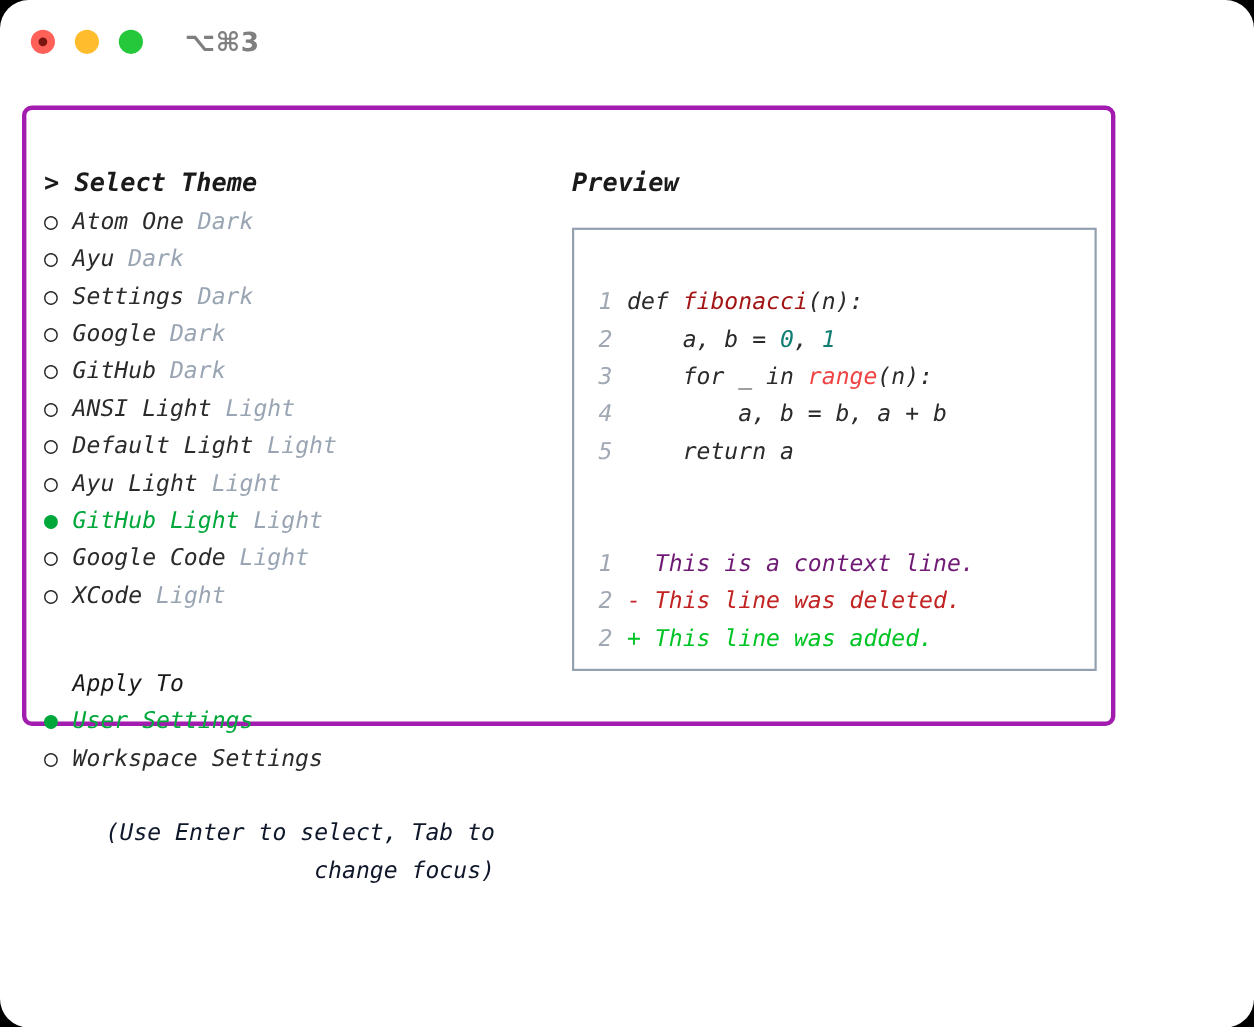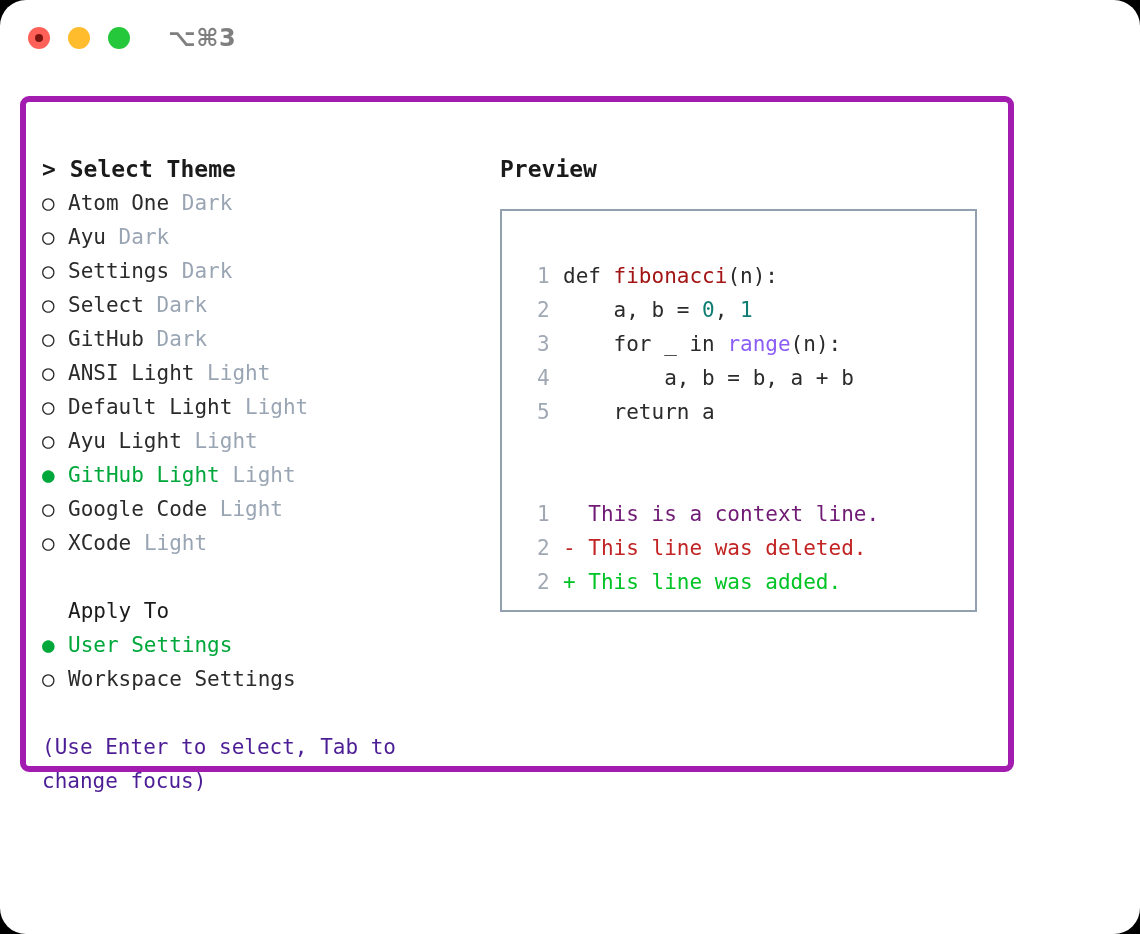"> Select Theme" #panel { border: 6px solid #a21caf -> 4px solid #a21caf; font-style: none -> italic; height: 676px -> 564px }
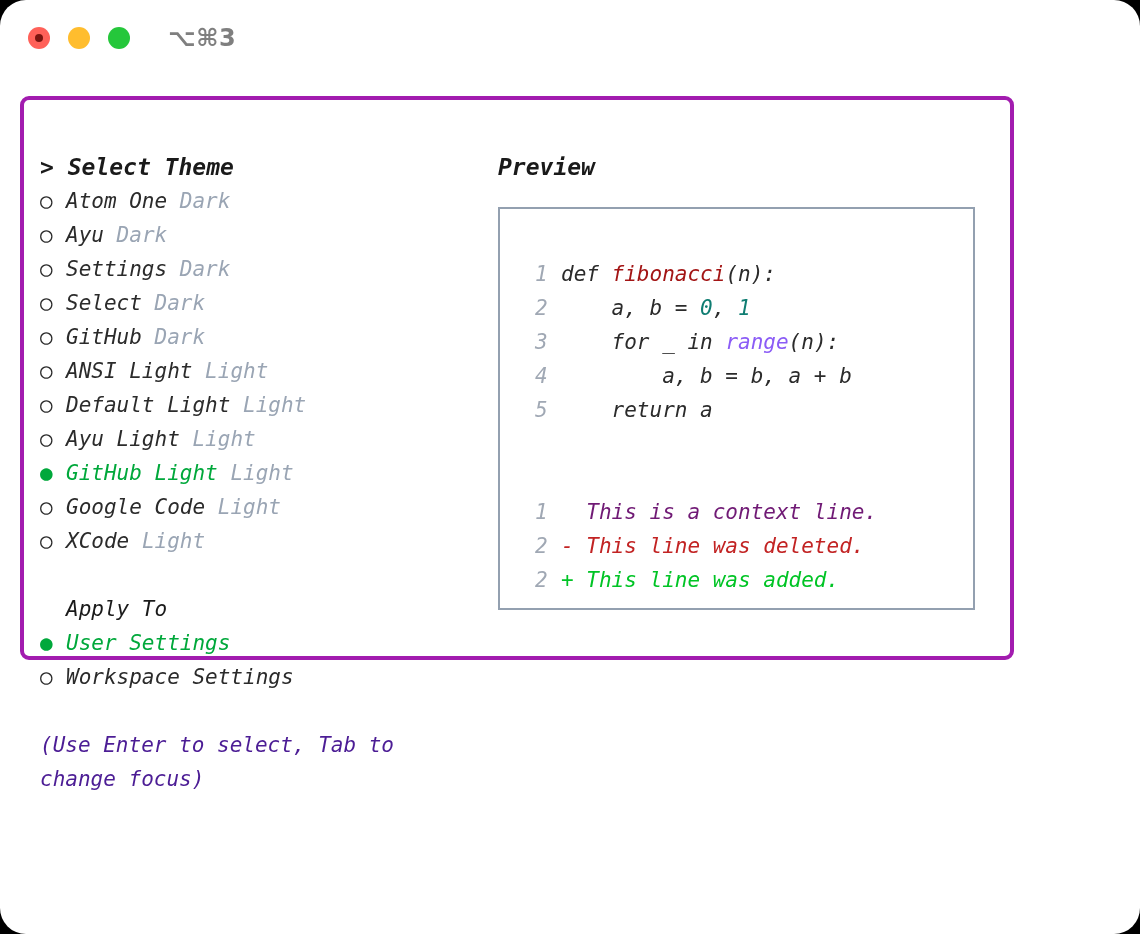"Preview" #right-col { left: 474px -> 496px }
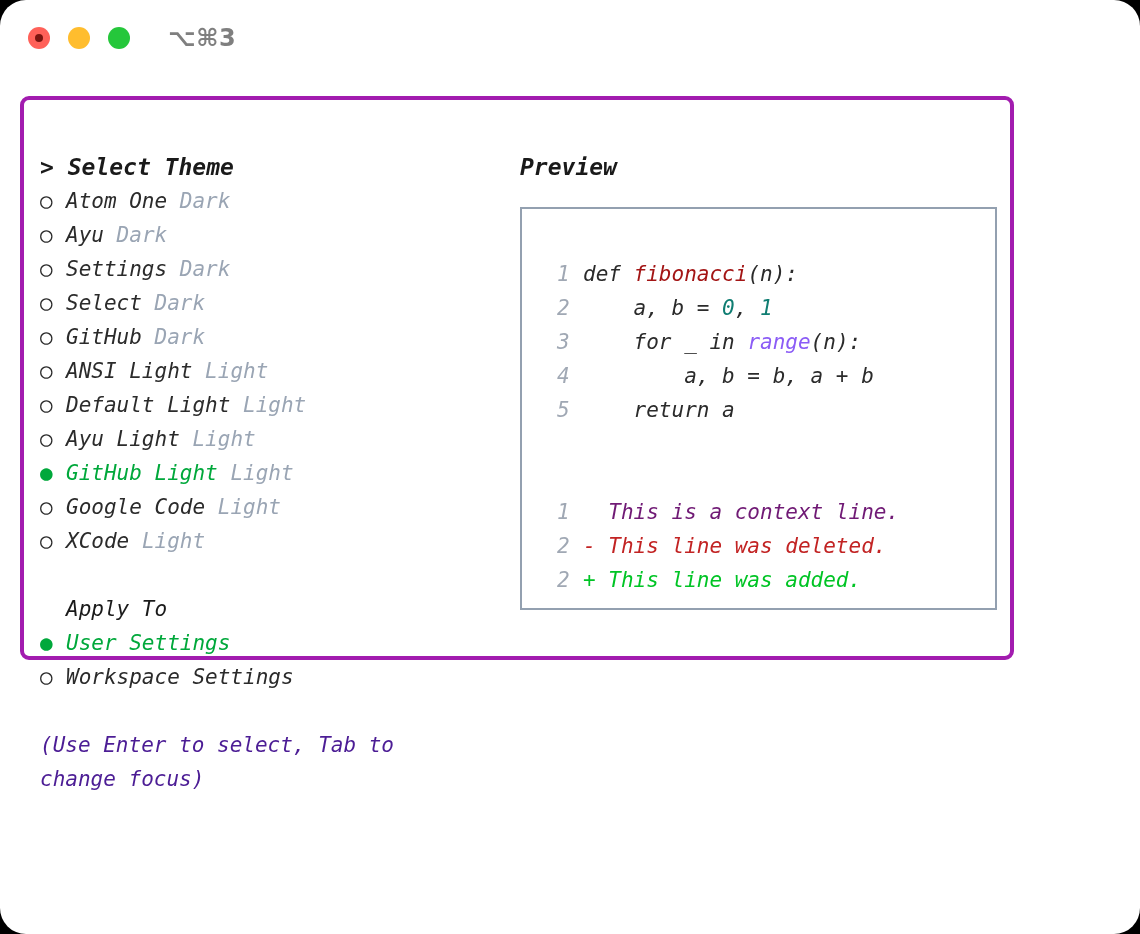"1 def fibonacci(n):" .cl { margin-left: 13px -> none }
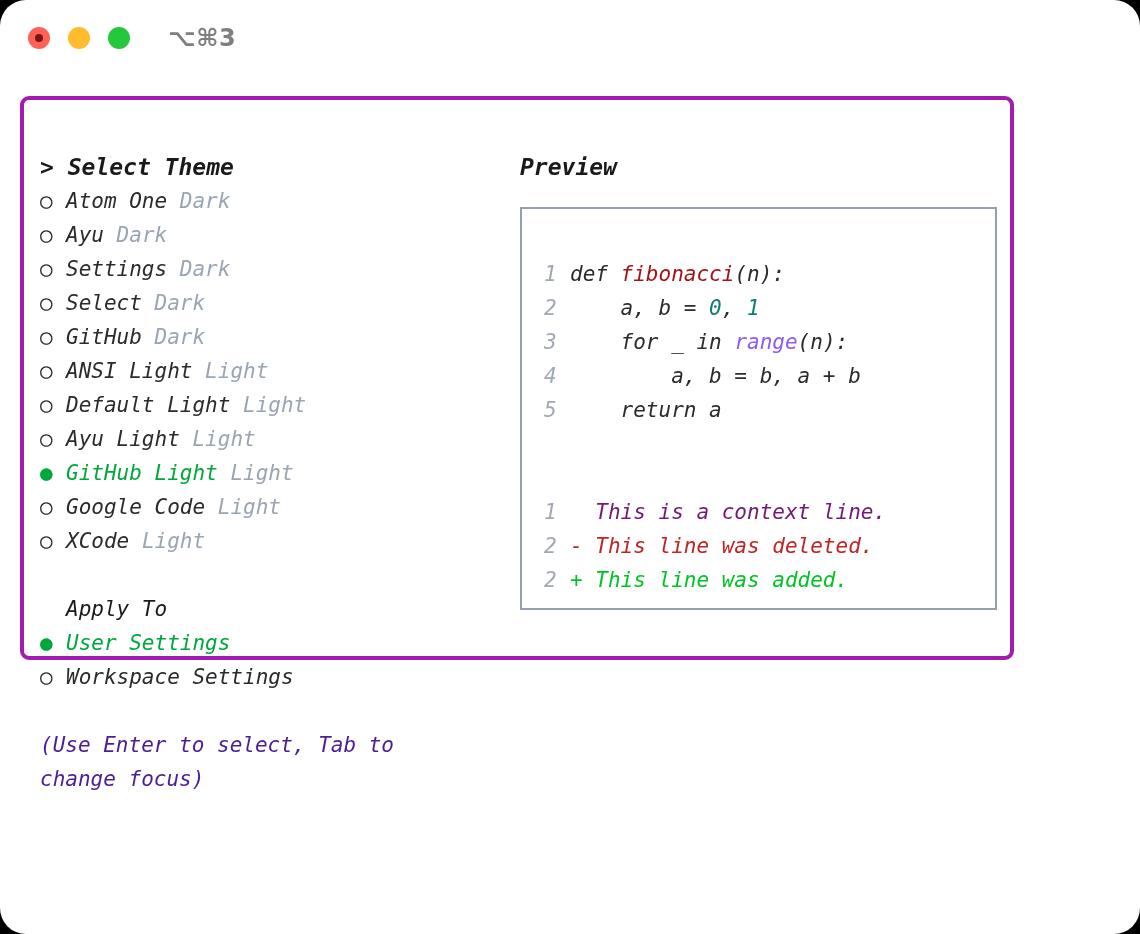"Select" span.label { text: Select -> Google }
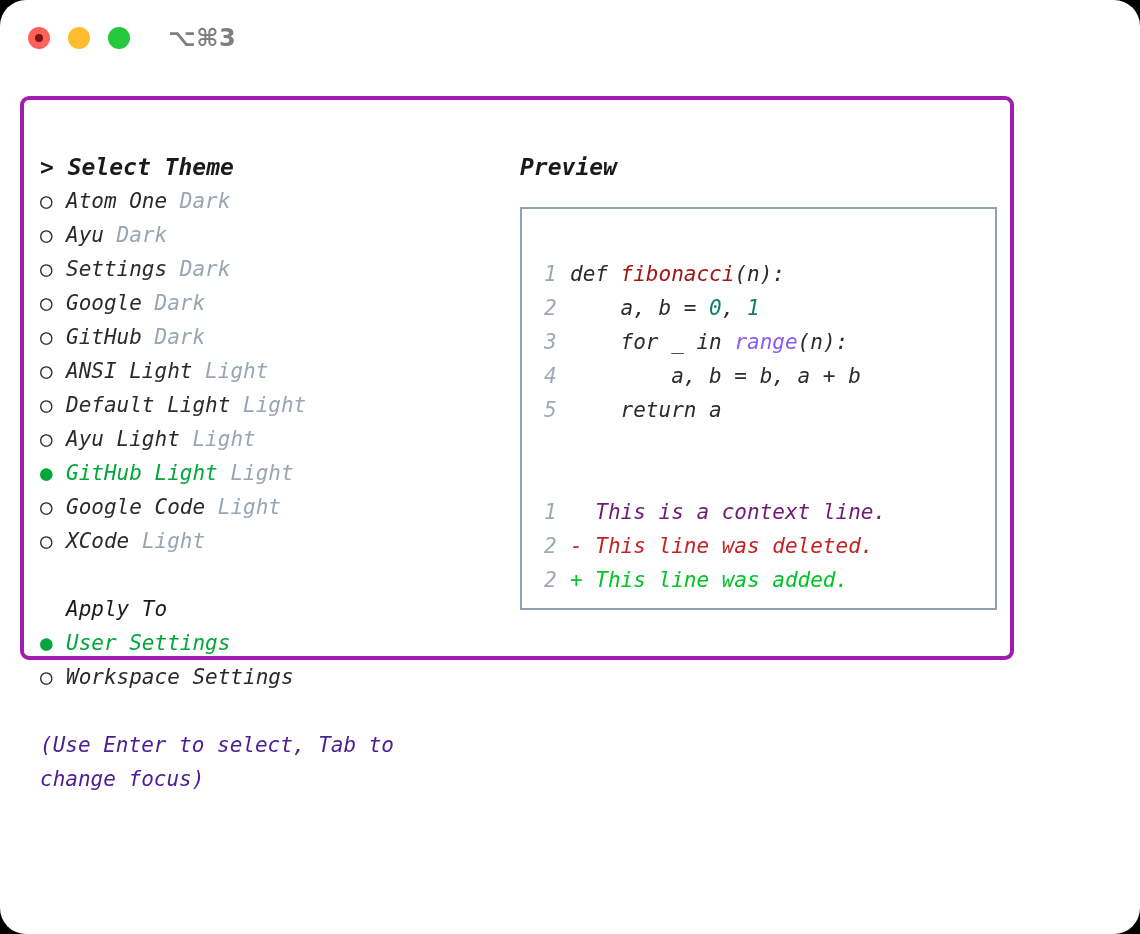"range" .call { color: #8b5cf6 -> #ef4444 }
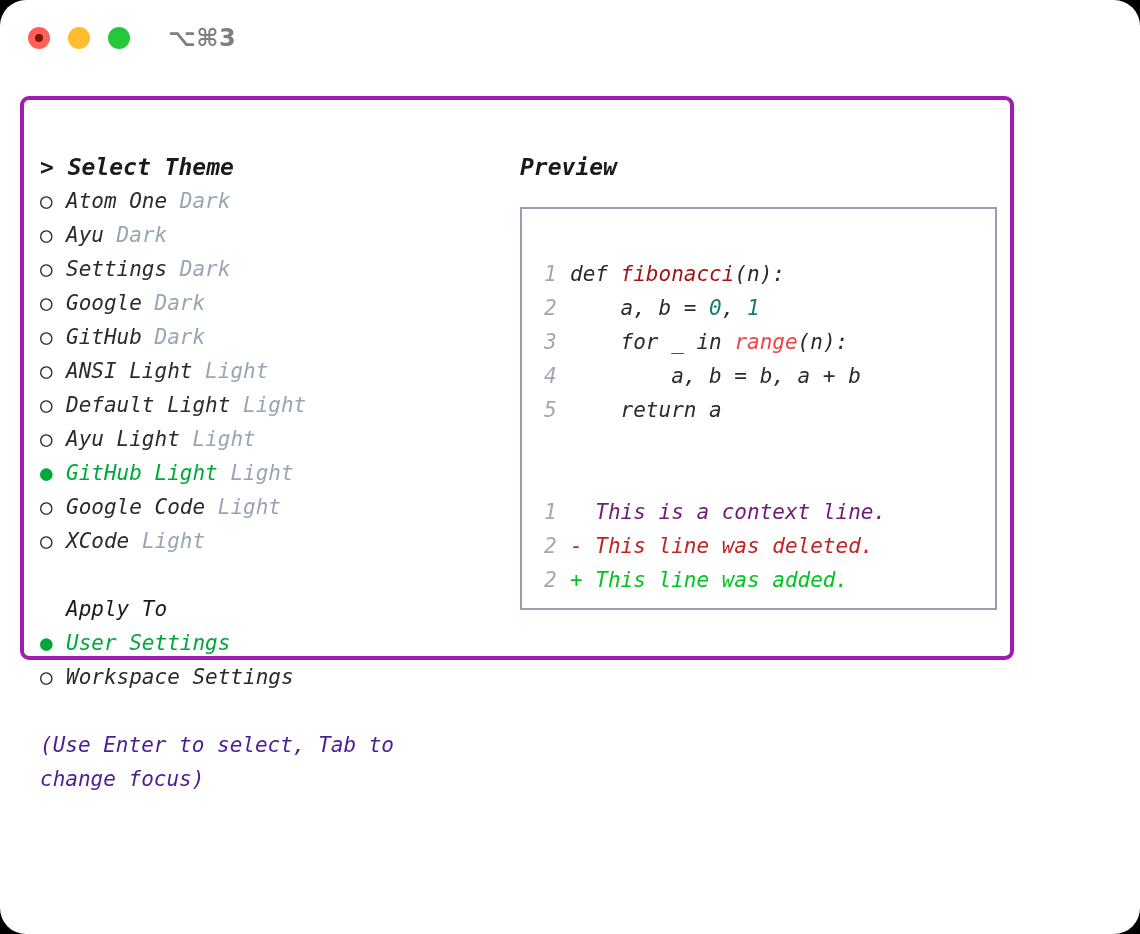"Apply To" #applyto-hdr { margin-top: none -> 12px }
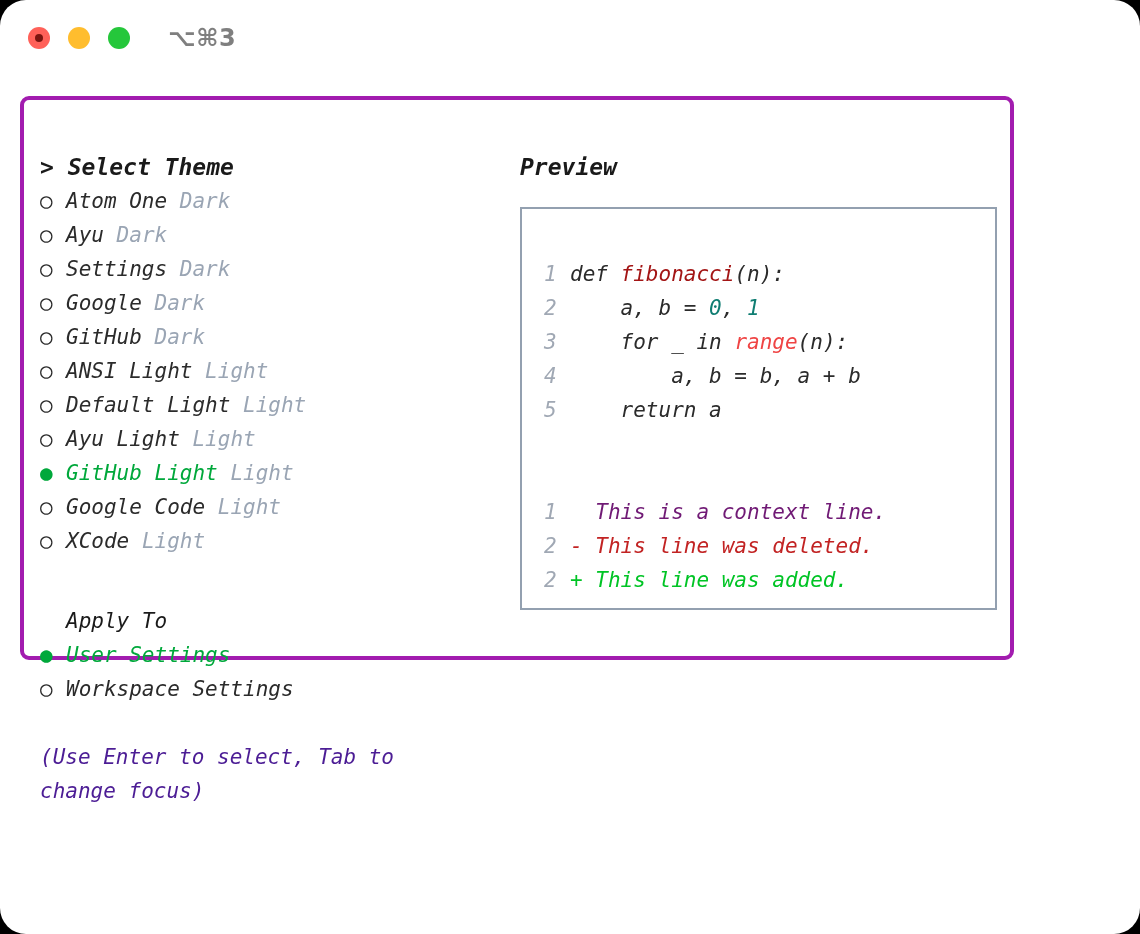"(Use Enter to select, Tab" #hint { color: #4c1d95 -> #0f172a; text-align: none -> right }
